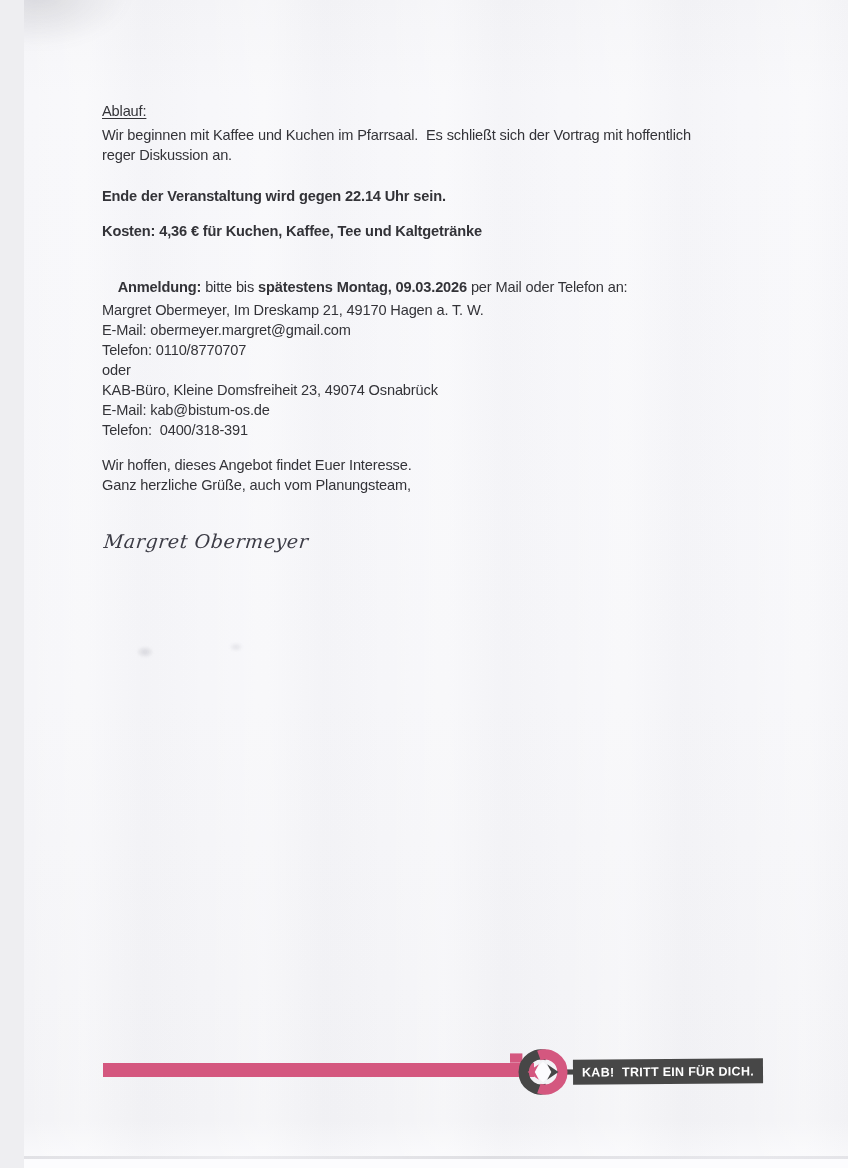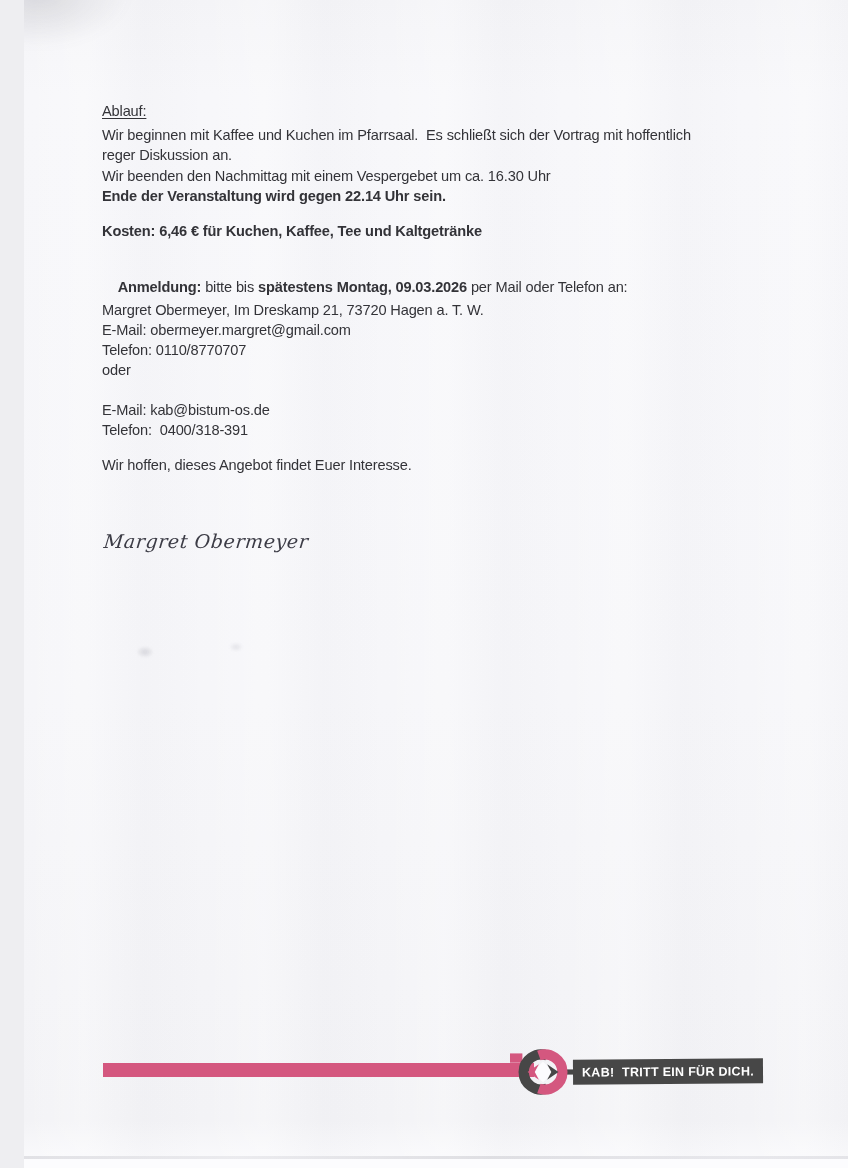"Wir beenden den Nachmittag mit" div.line { html: <div>Wir beenden den Nachmittag mit einem Vespergebet um ca. 16.30 Uhr</div> -> none }
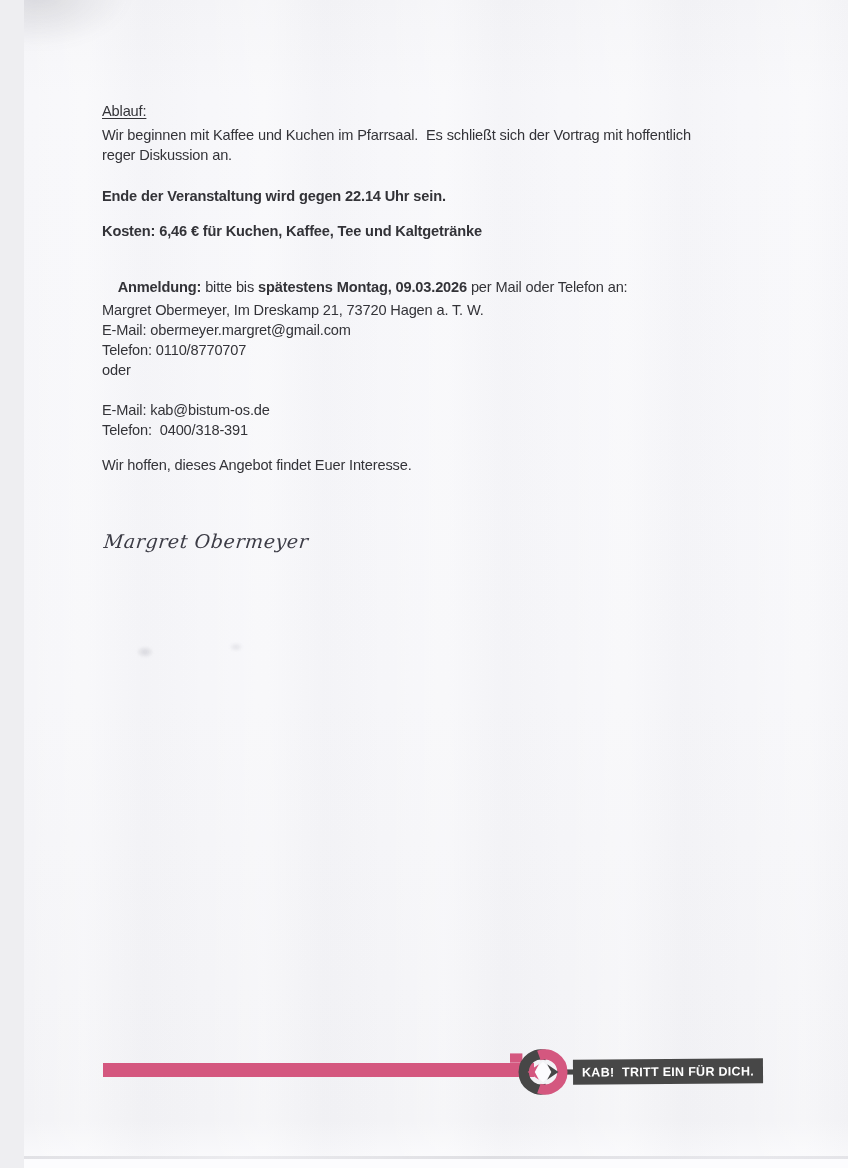"Kosten: 6,46 € für Kuchen," div.line { text: 6,46 -> 4,36 }
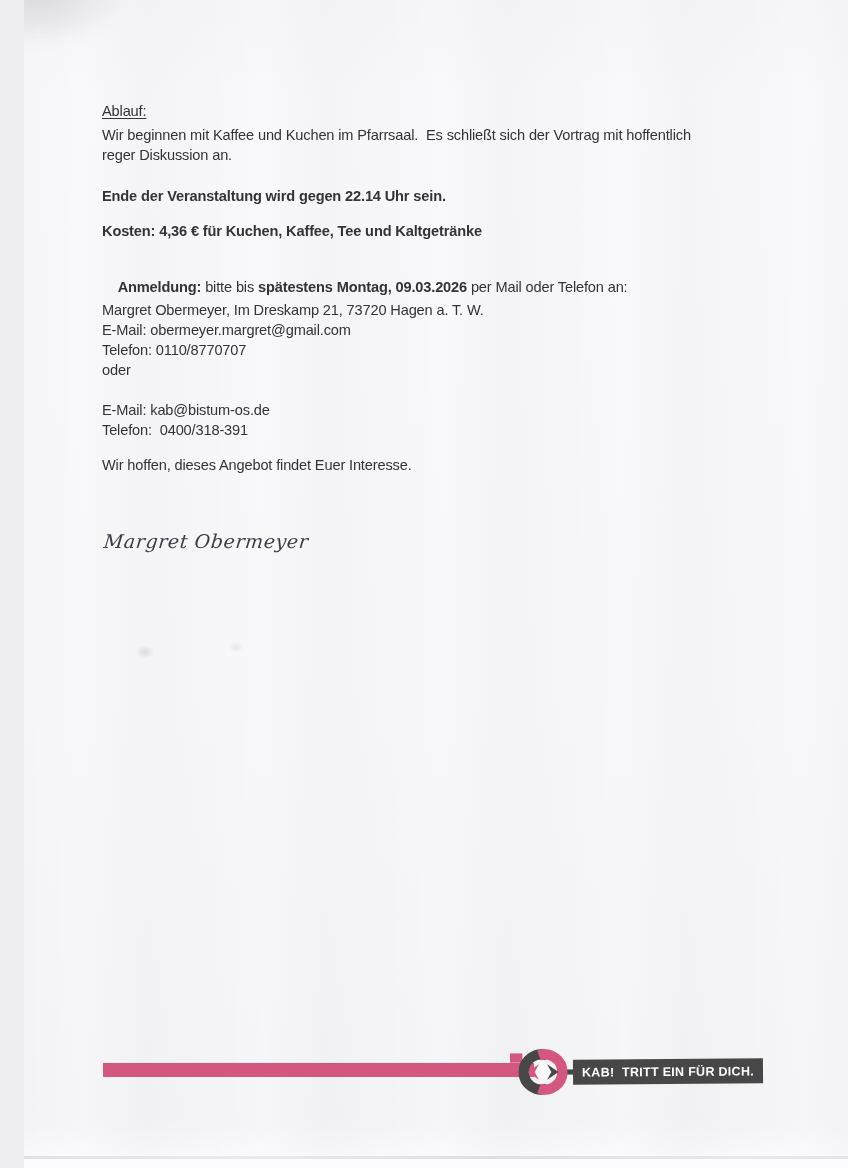"Margret Obermeyer, Im Dreskamp 21," div.line { text: 73720 -> 49170 }
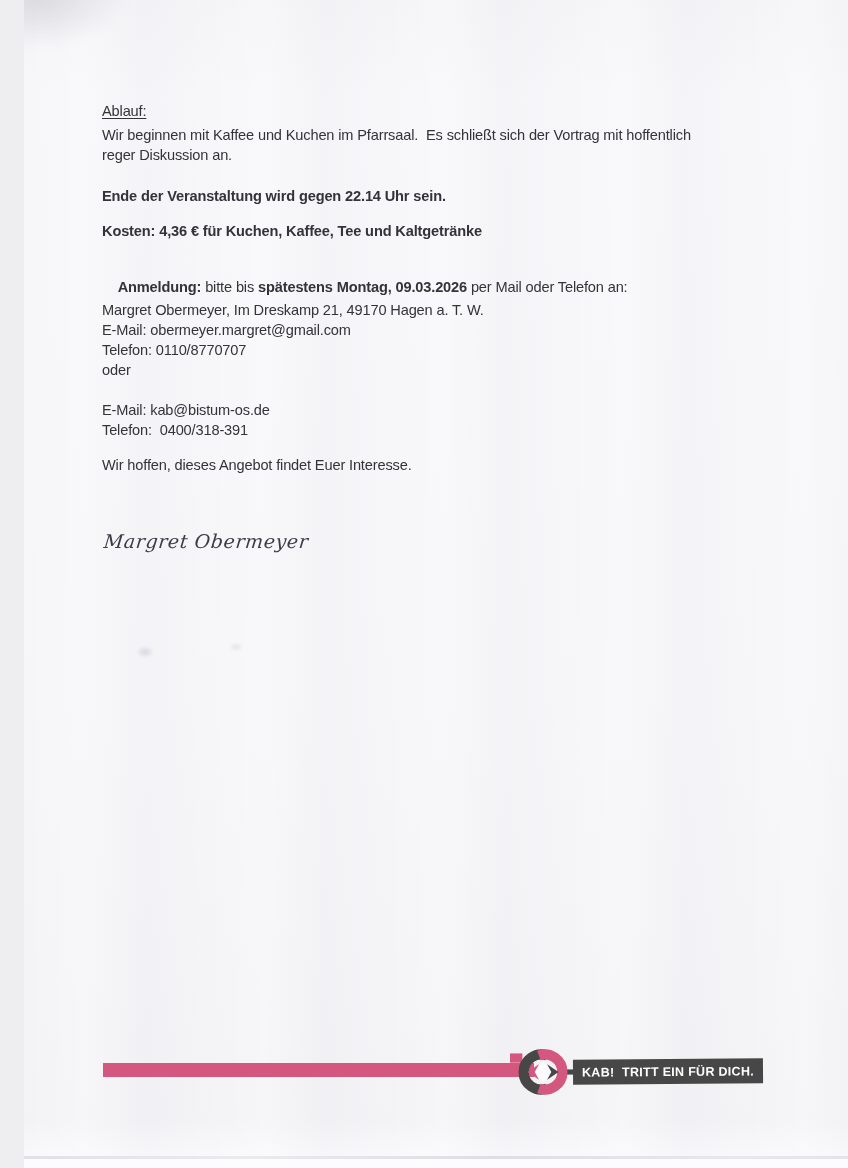"KAB-Büro, Kleine Domsfreiheit 23, 49074" div.line { html: none -> <div>KAB-Büro, Kleine Domsfreiheit 23, 49074 Osnabrück</div> }
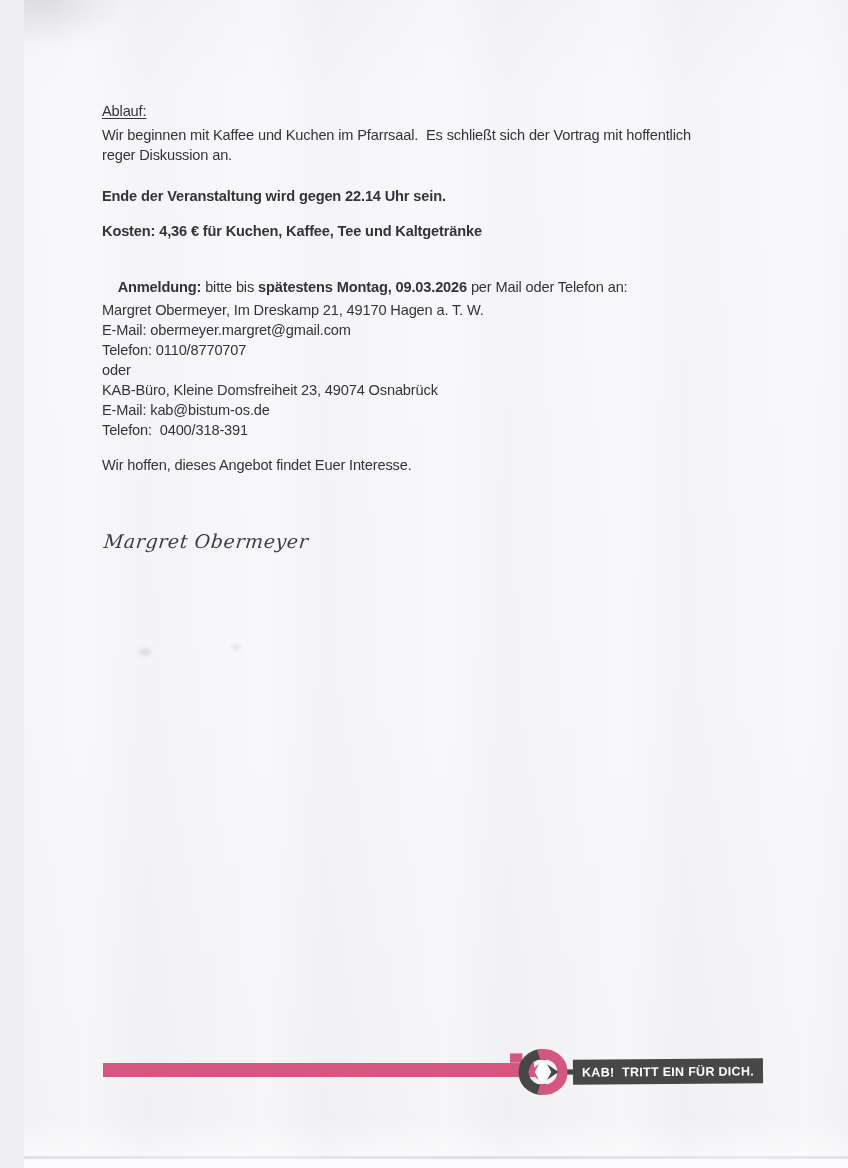"Ganz herzliche Grüße, auch vom" div.line { html: none -> <div>Ganz herzliche Grüße, auch vom Planungsteam,</div> }
